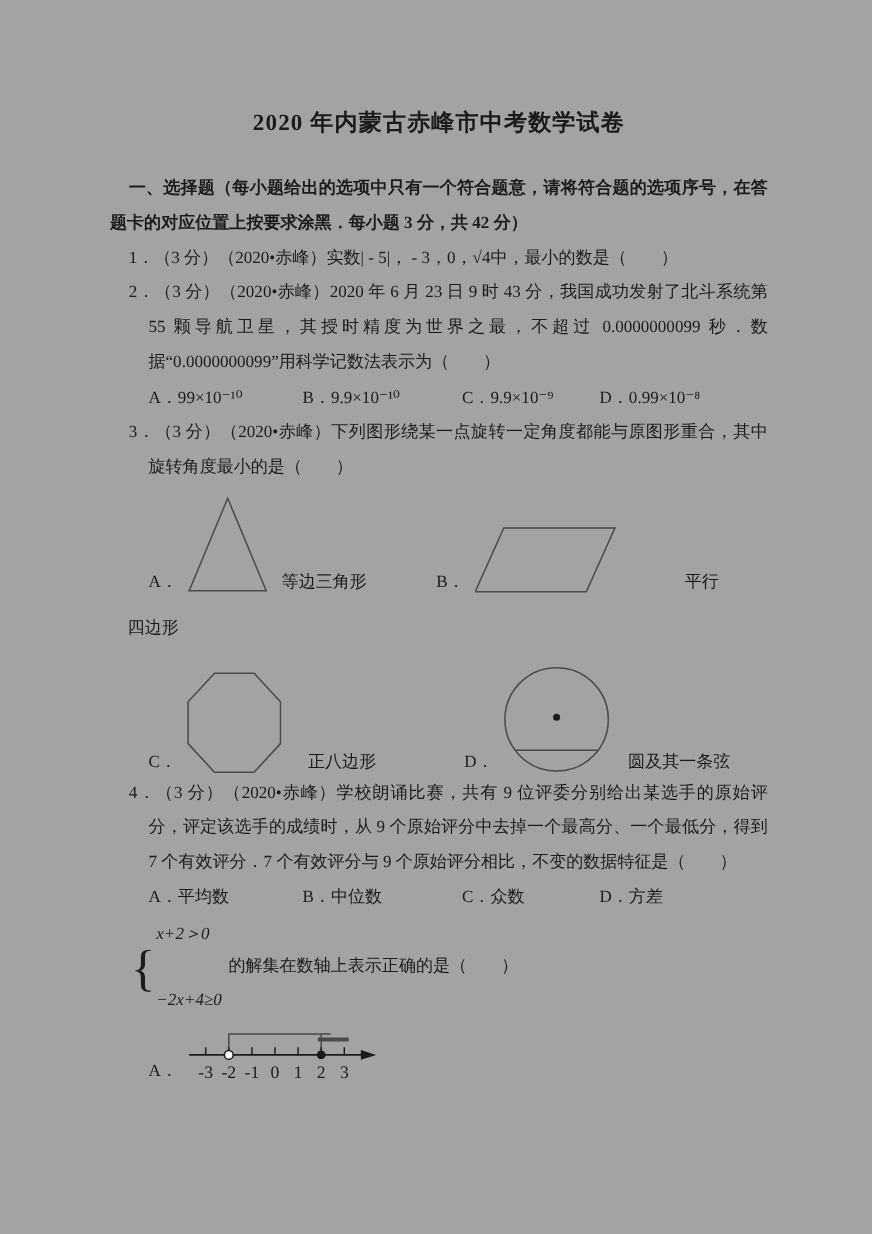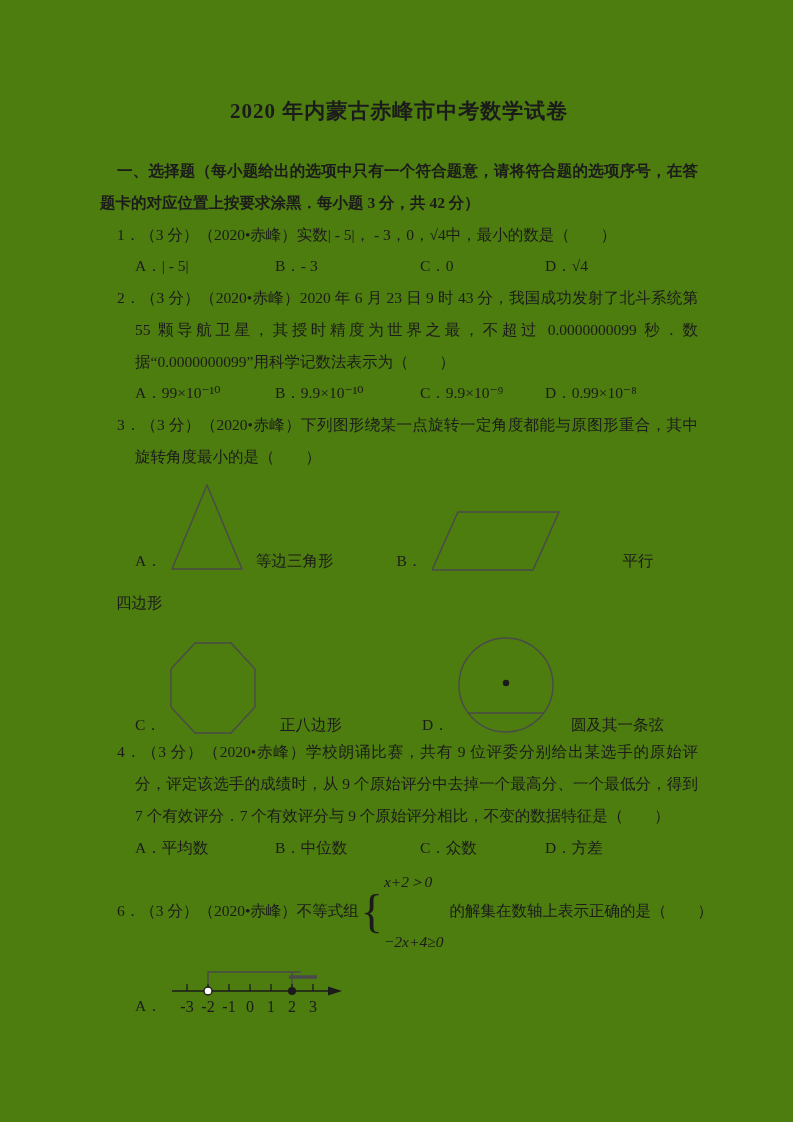"2020 年内蒙古赤峰市中考数学试卷" .page { background: #4d7c0f -> #a3a3a3 }
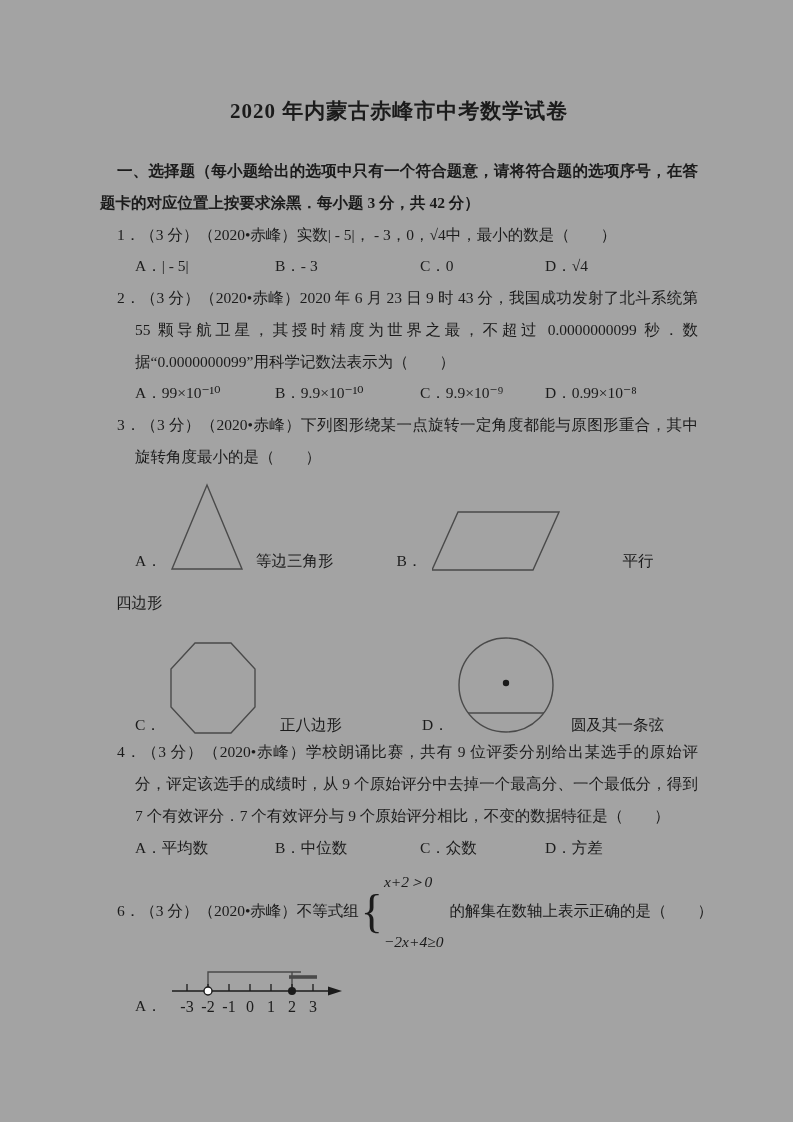"A．| - 5|" div.options { html: <div> <span>A．| - 5|</span> <span>B．- 3</span> <span>C．0</span> <span>D．√4</span> </div> -> none }
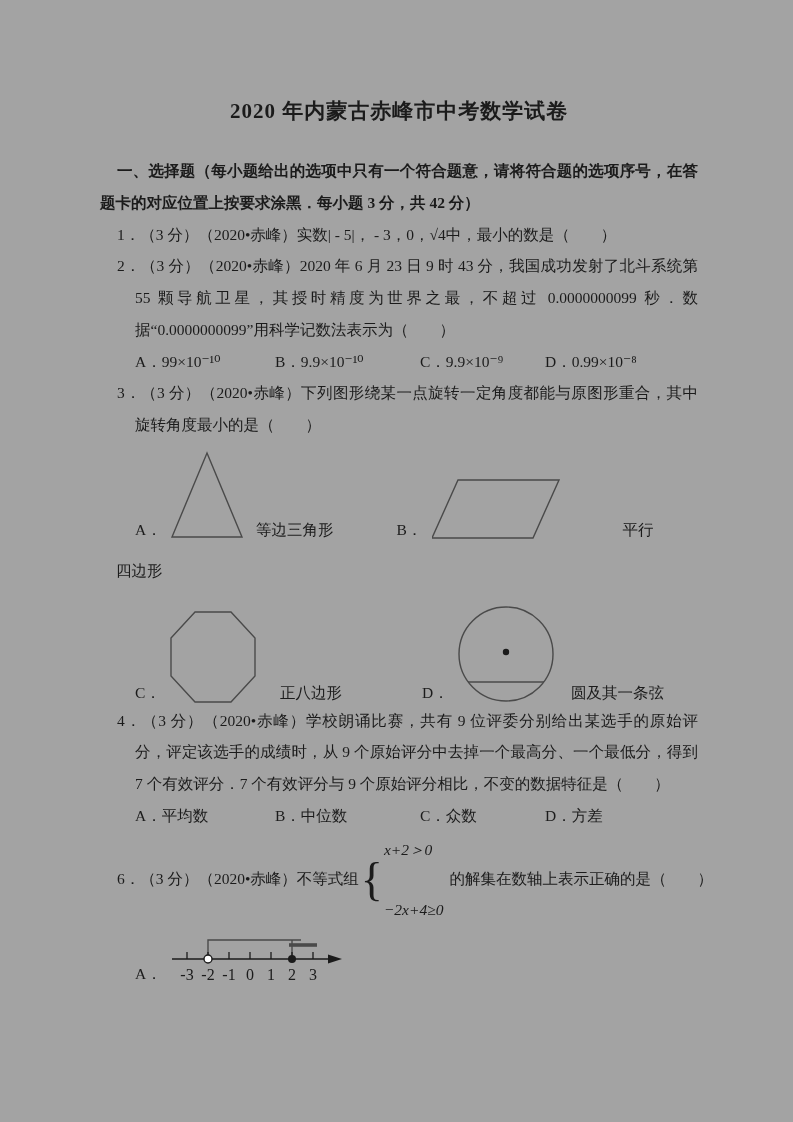"6．（3 分）（2020•赤峰）不等式组" span { html: <span>6．（3 分）（2020•赤峰）不等式组</span> -> none }
